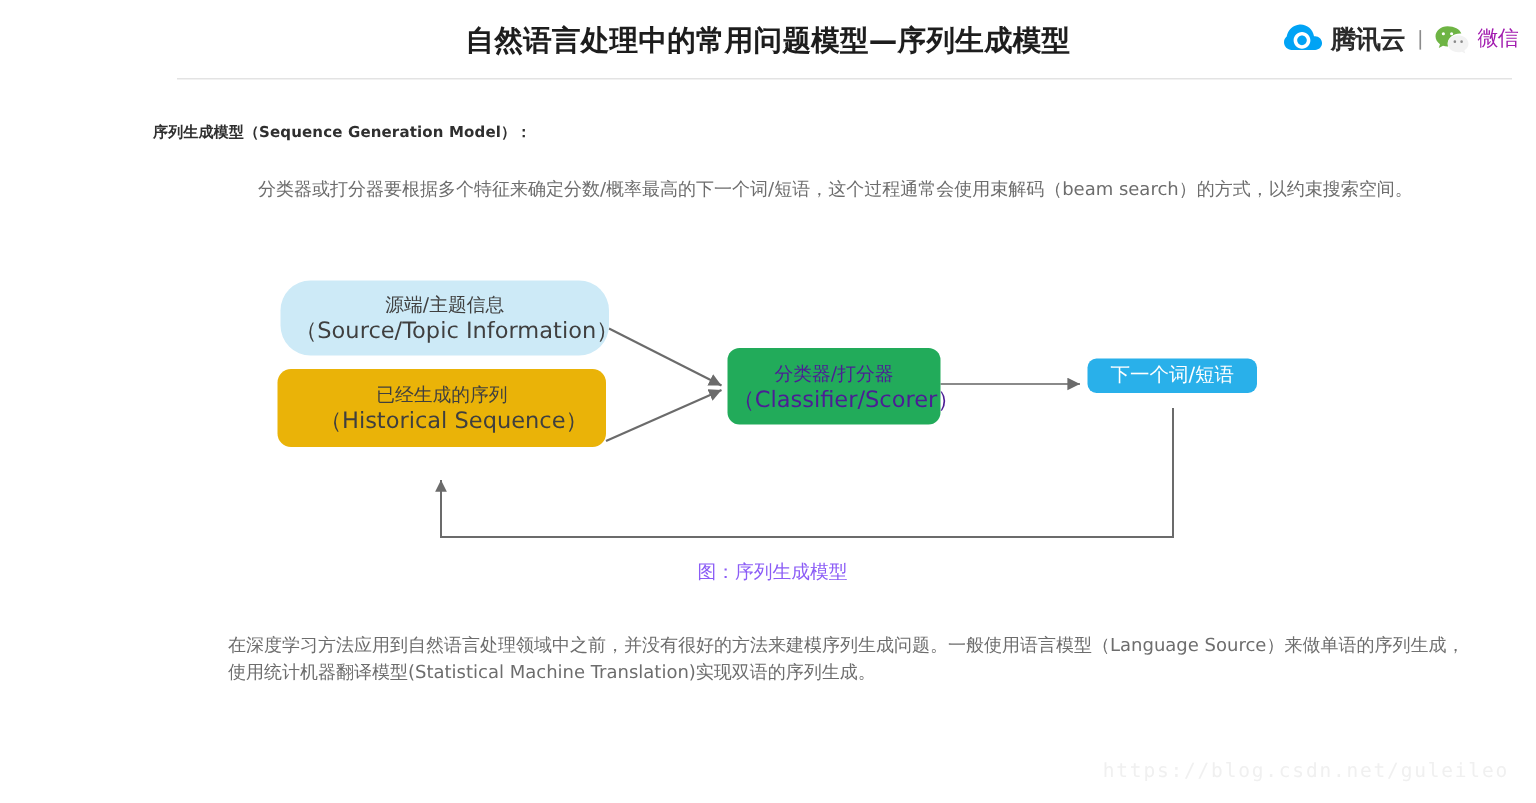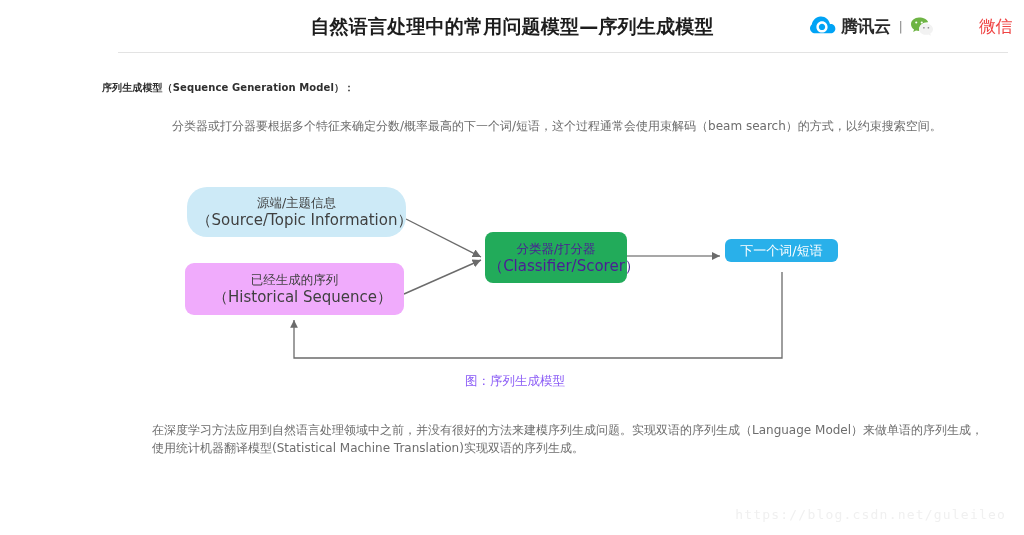"微信" .brand-text-2 { color: #ef4444 -> #a21caf; font-size: 17px -> 14px; margin-left: 40px -> none }
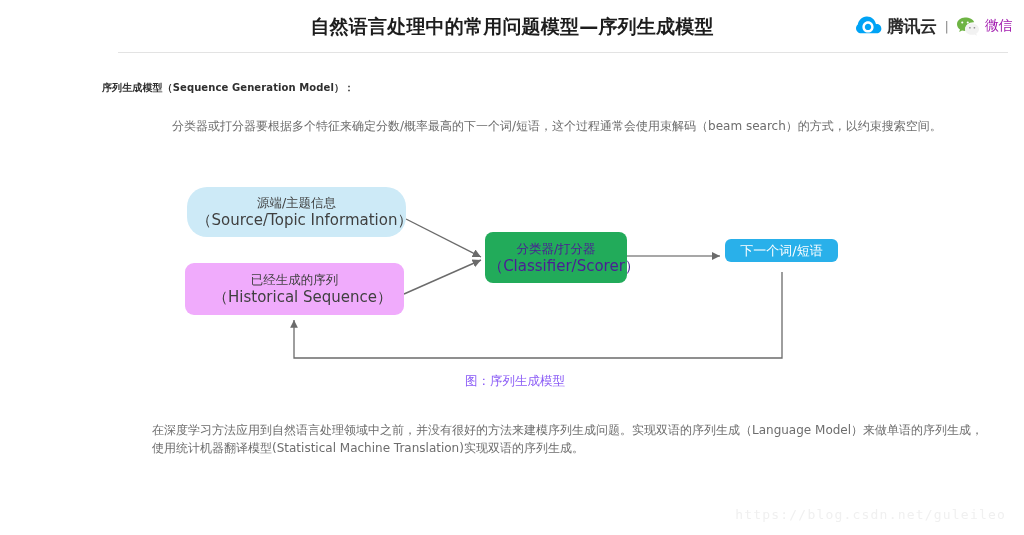"已经生成的序列" #node-history { background: #f0abfc -> #eab308; top: 91px -> 74px }
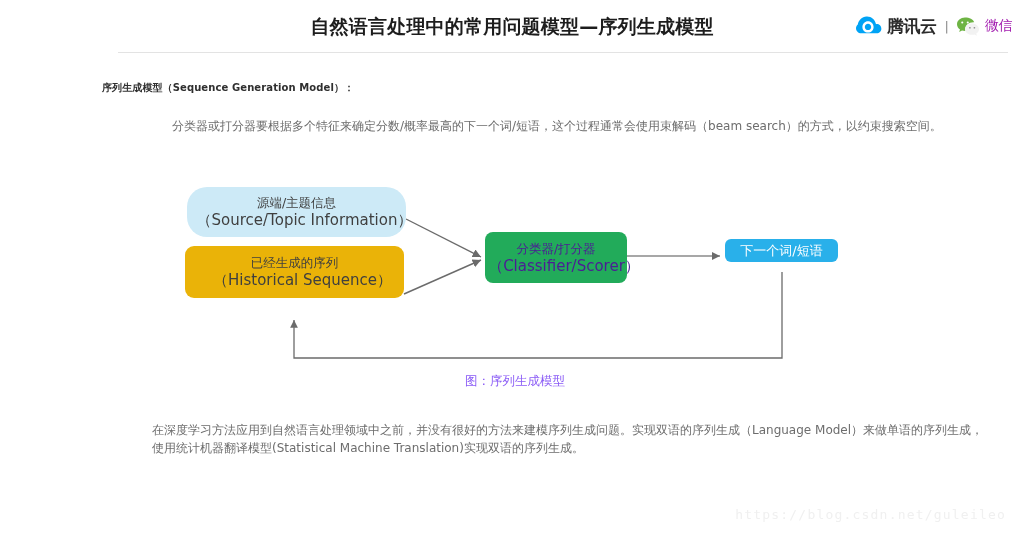"在深度学习方法应用到自然语言处理领域中之前，并没有很好的方法来建模序列生成问题。" div.para-line { text: 实现双语的序列生成（Language Model -> 一般使用语言模型（Language Source }
